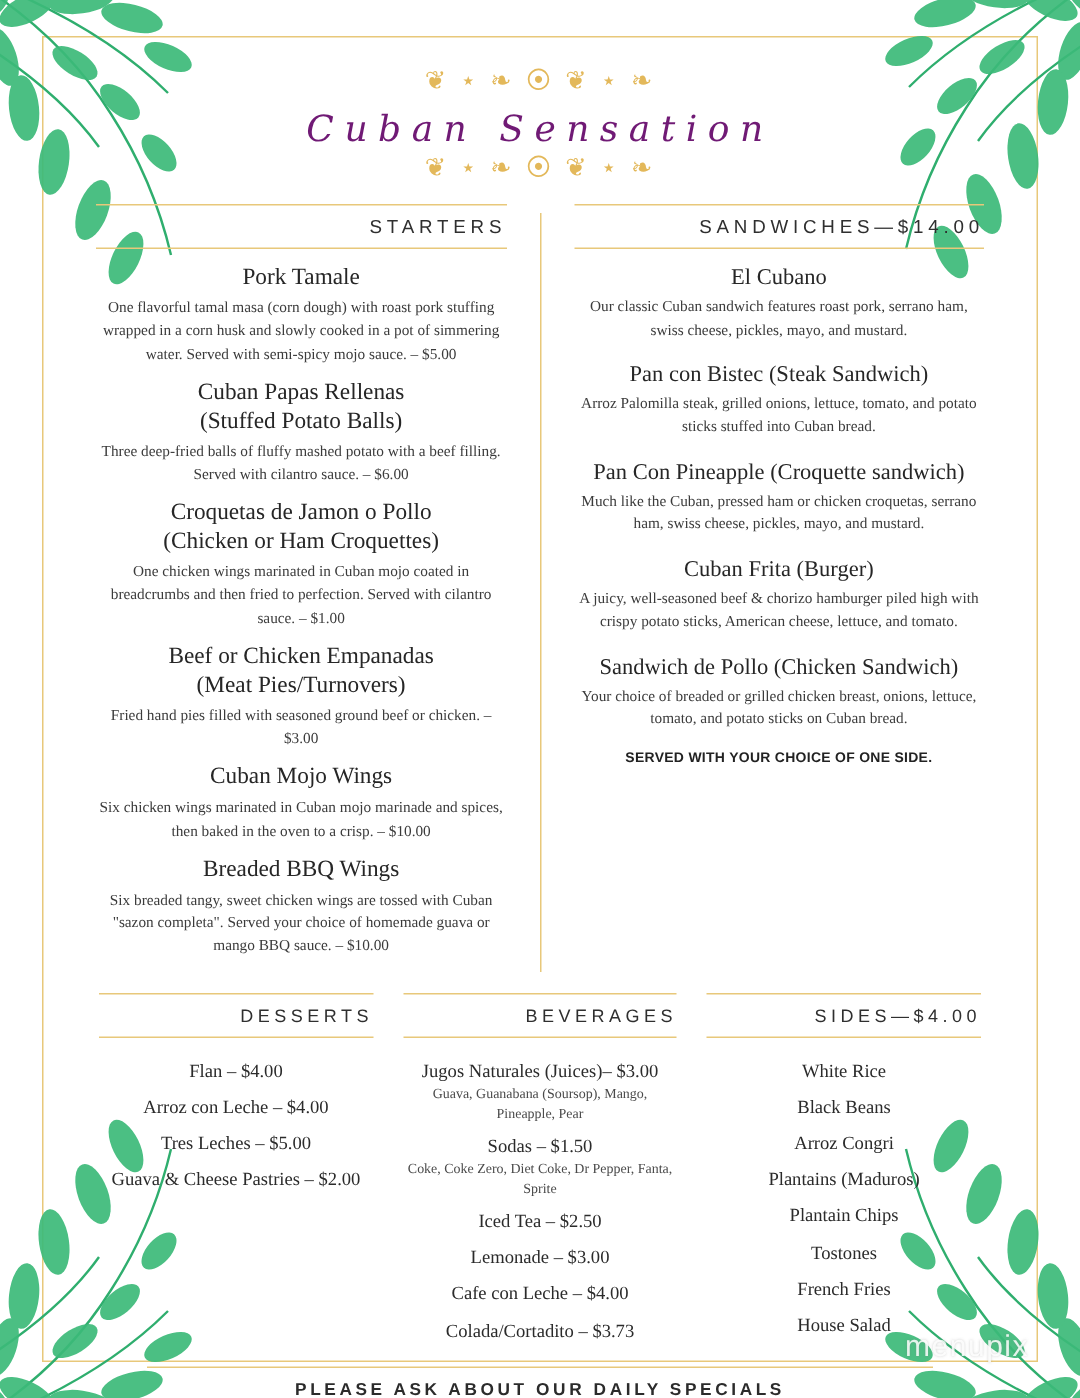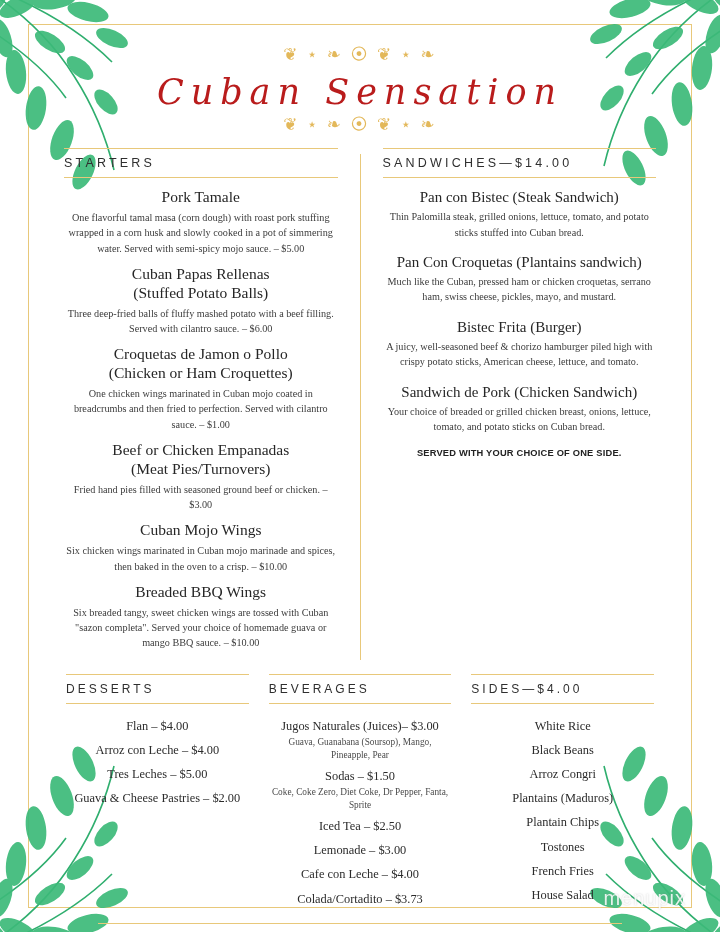"Cuban Sensation" .restaurant-title { color: #b91c1c -> #701a75; font-size: 35px -> 24px }
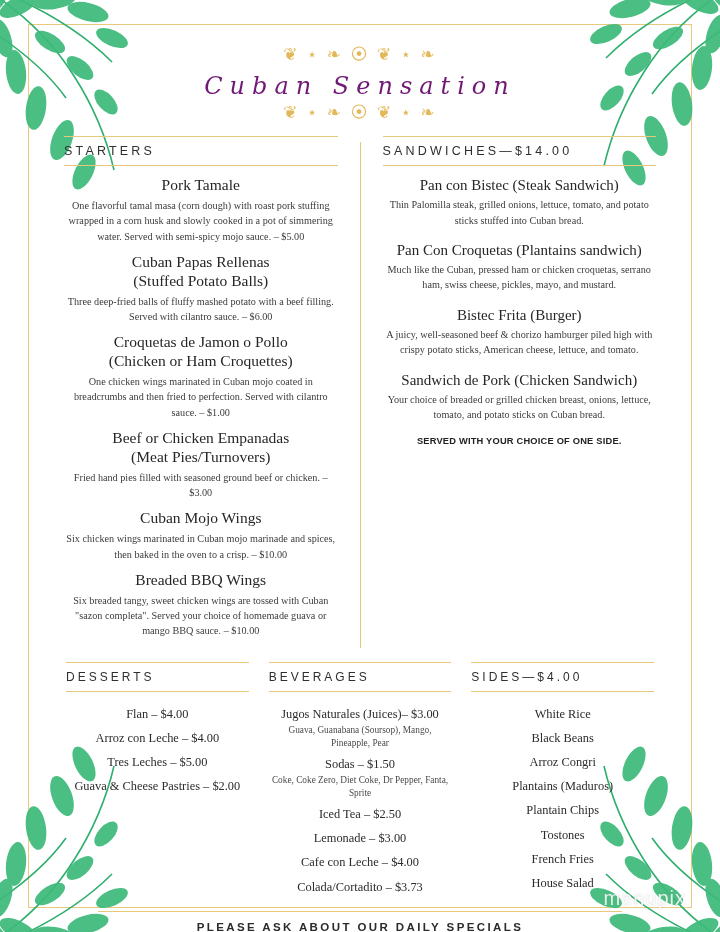"STARTERS" .section-head { text-align: left -> right }
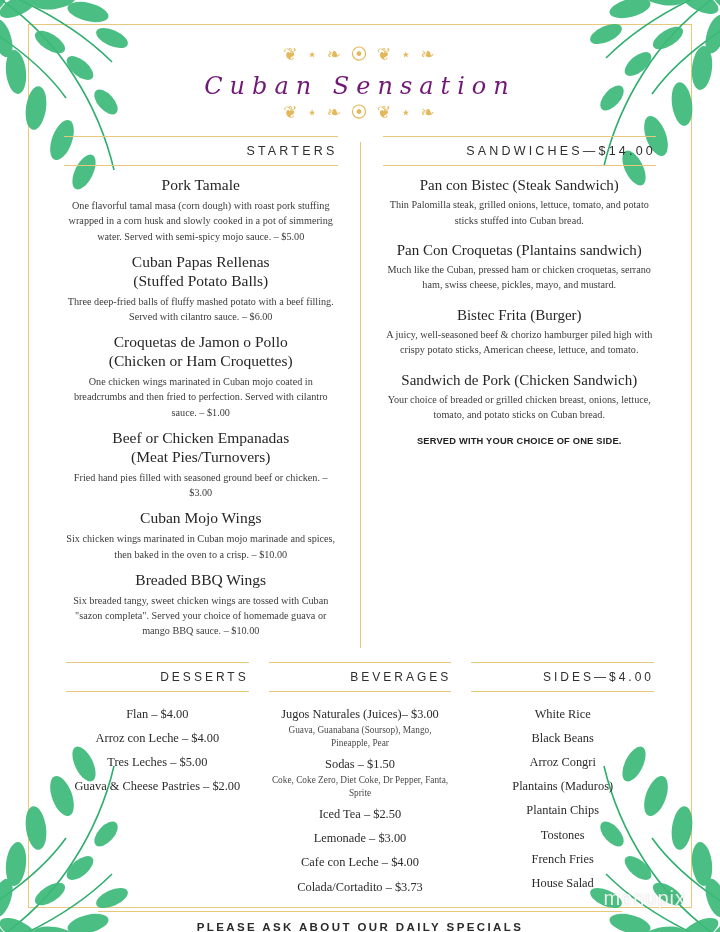"El Cubano" div.item { html: none -> <div> <div>El Cubano</div> <div>Our classic Cuban sandwich features roast pork, serrano ham, swiss cheese, pickles, mayo, and mustard.</div> </div> }
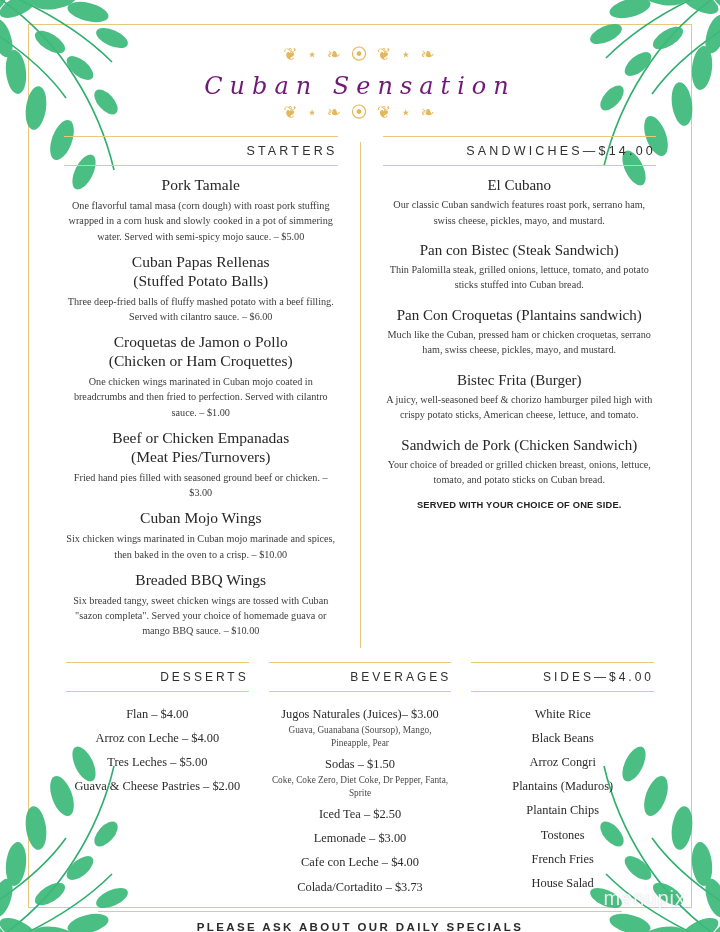"Thin Palomilla steak, grilled onions," div.item-desc { text: Thin -> Arroz }
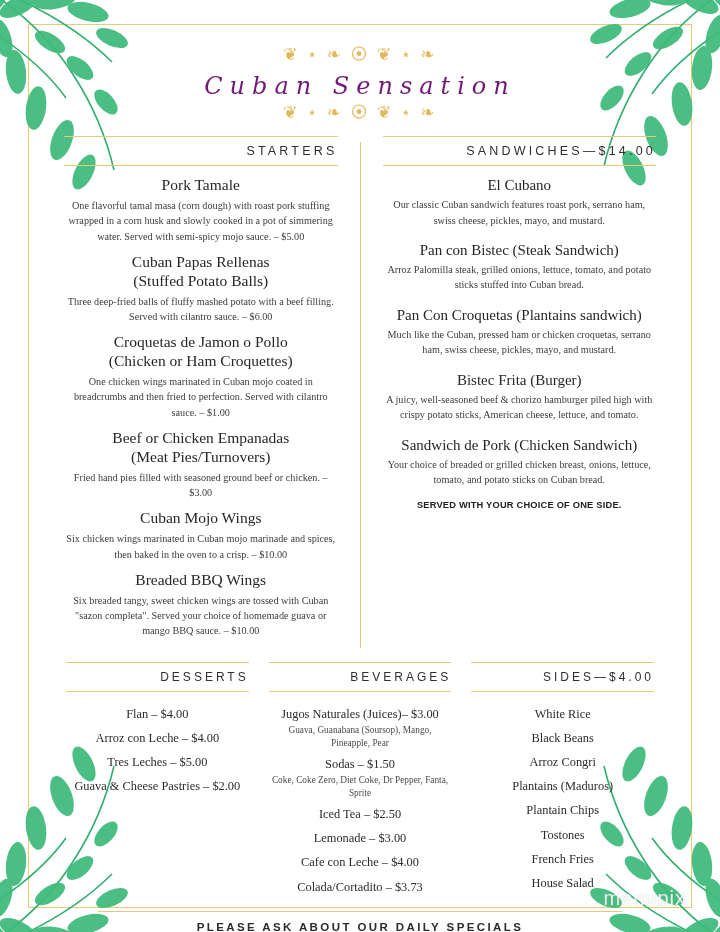"Pan Con Croquetas (Plantains sandwich)" div.item-name { text: Croquetas  (Plantains -> Pineapple  (Croquette }
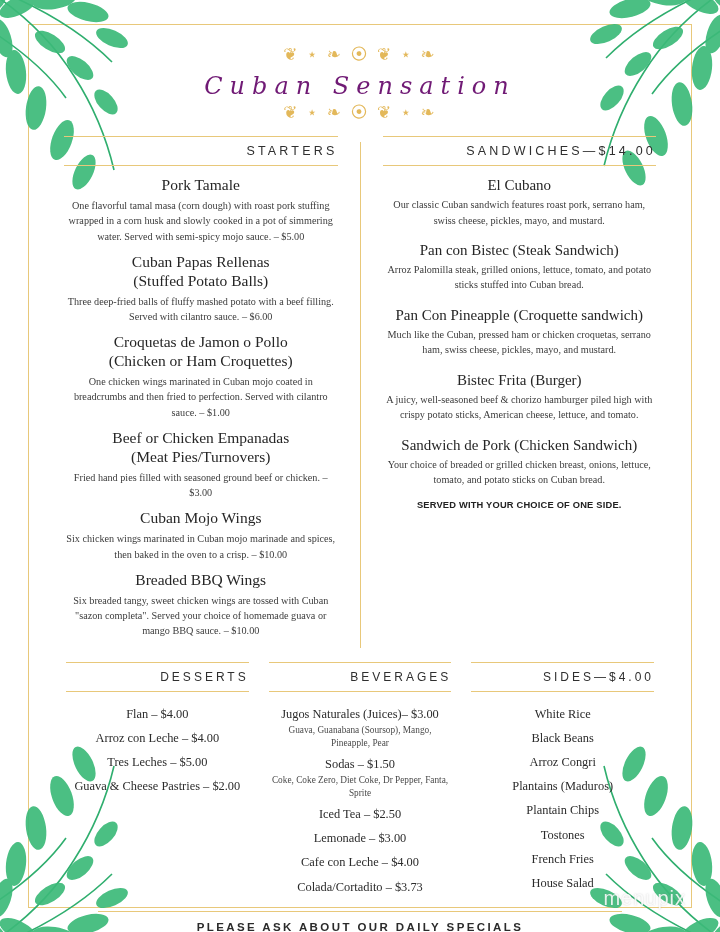"Bistec Frita (Burger)" div.item-name { text: Bistec -> Cuban }
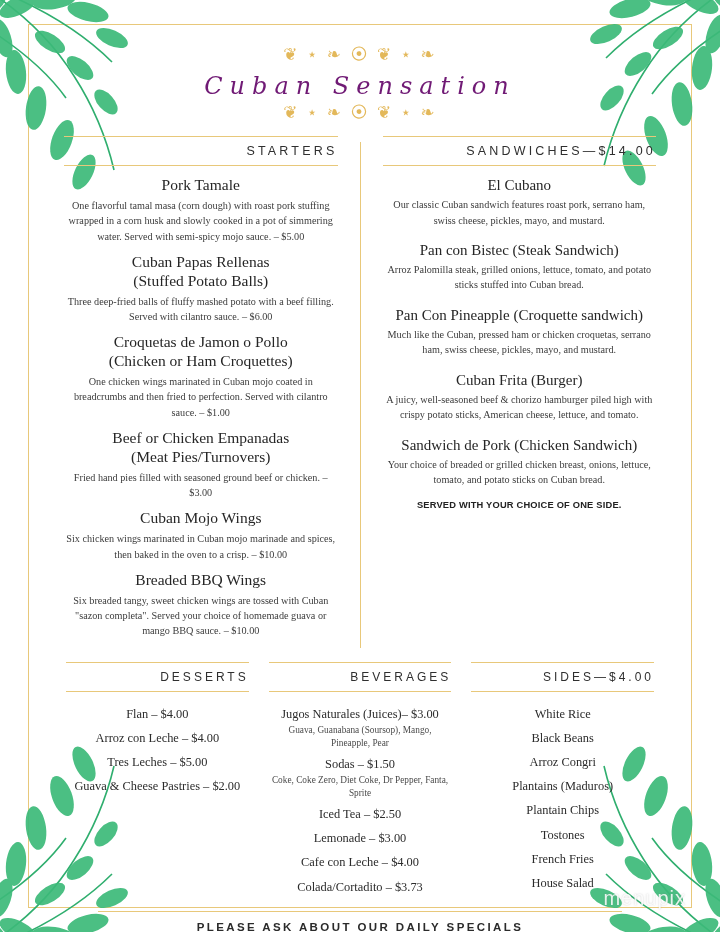"Sandwich de Pork (Chicken Sandwich)" div.item-name { text: Pork -> Pollo }
